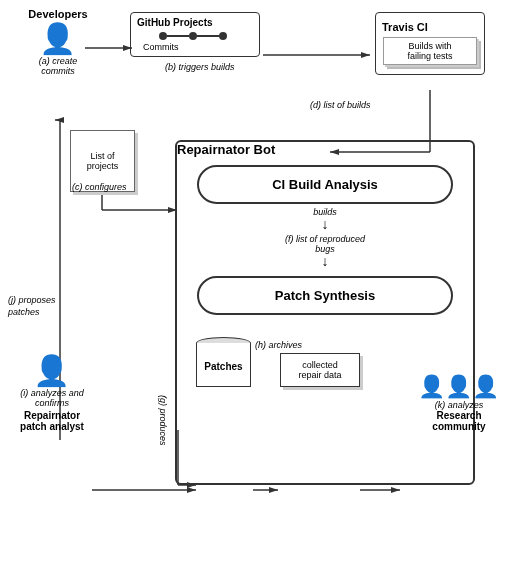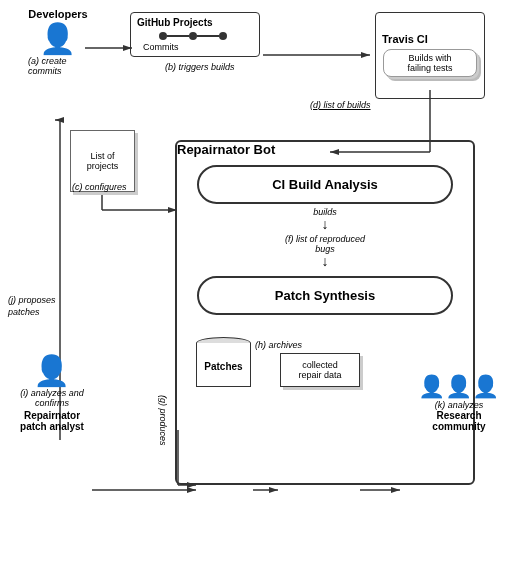"Travis CI" .travis-box { padding: 20px 6px -> 8px 6px }
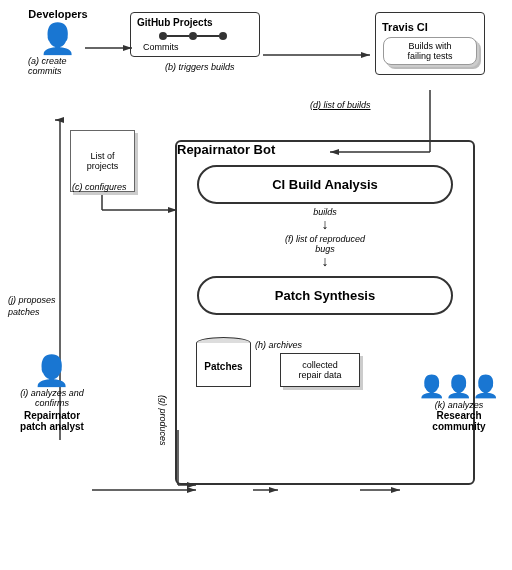"Builds with" .travis-inner { border-radius: 8px -> 0 }
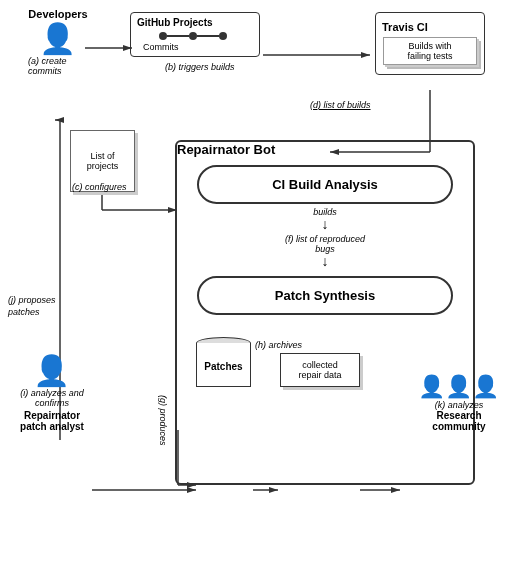"(a) create" div { text-align: left -> center }
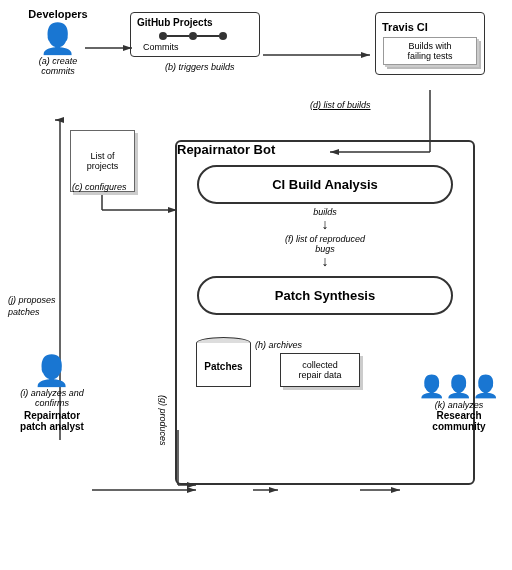"(d) list of builds" div { text-decoration: underline -> none }
